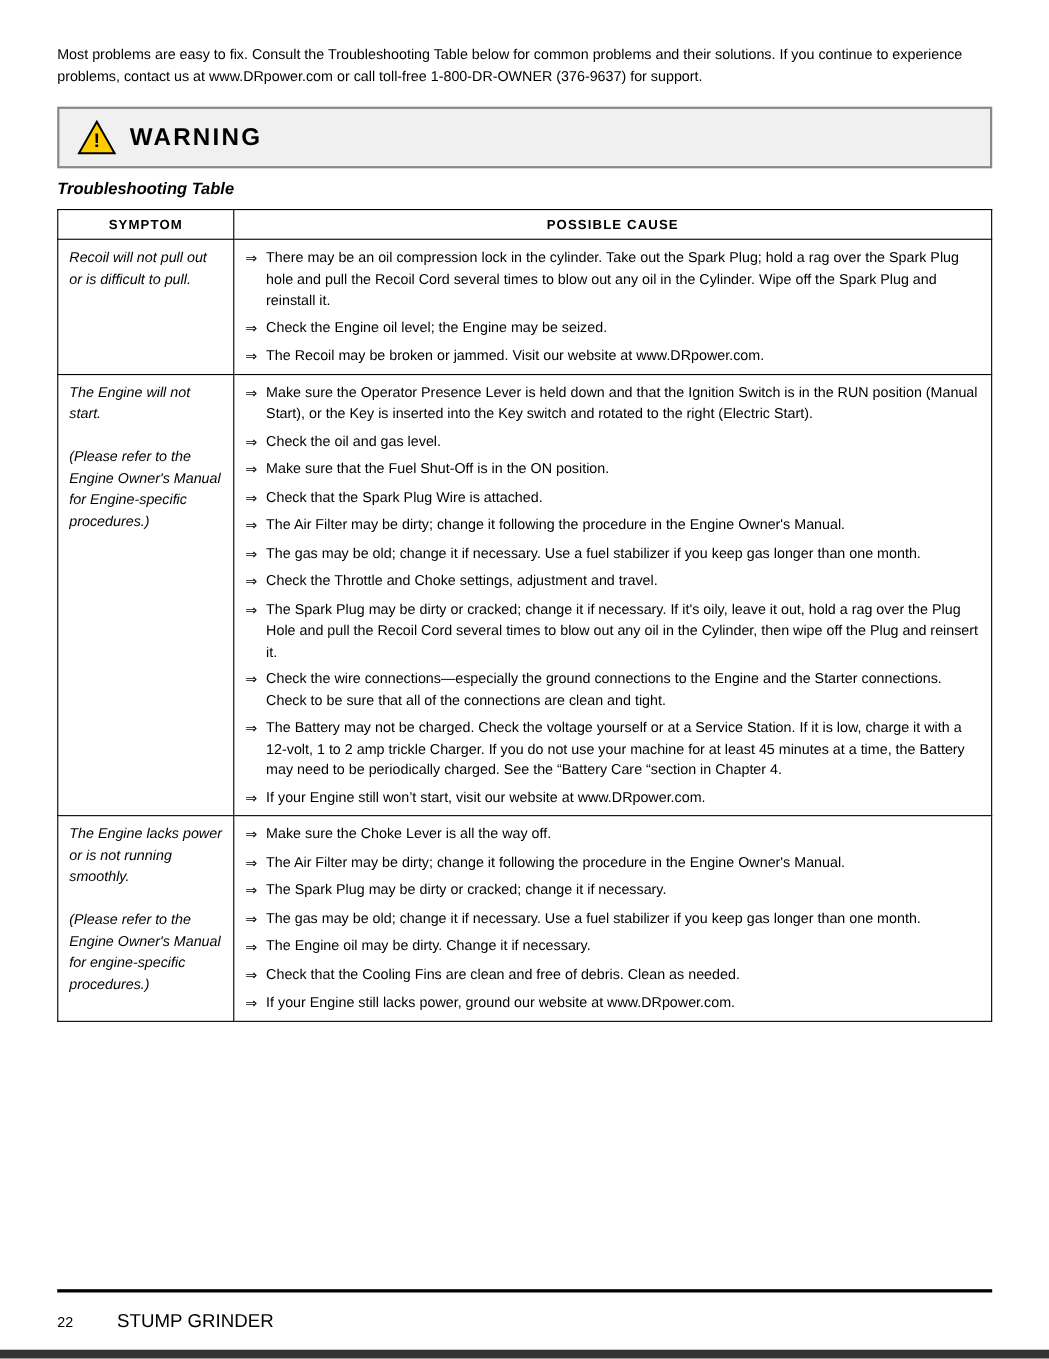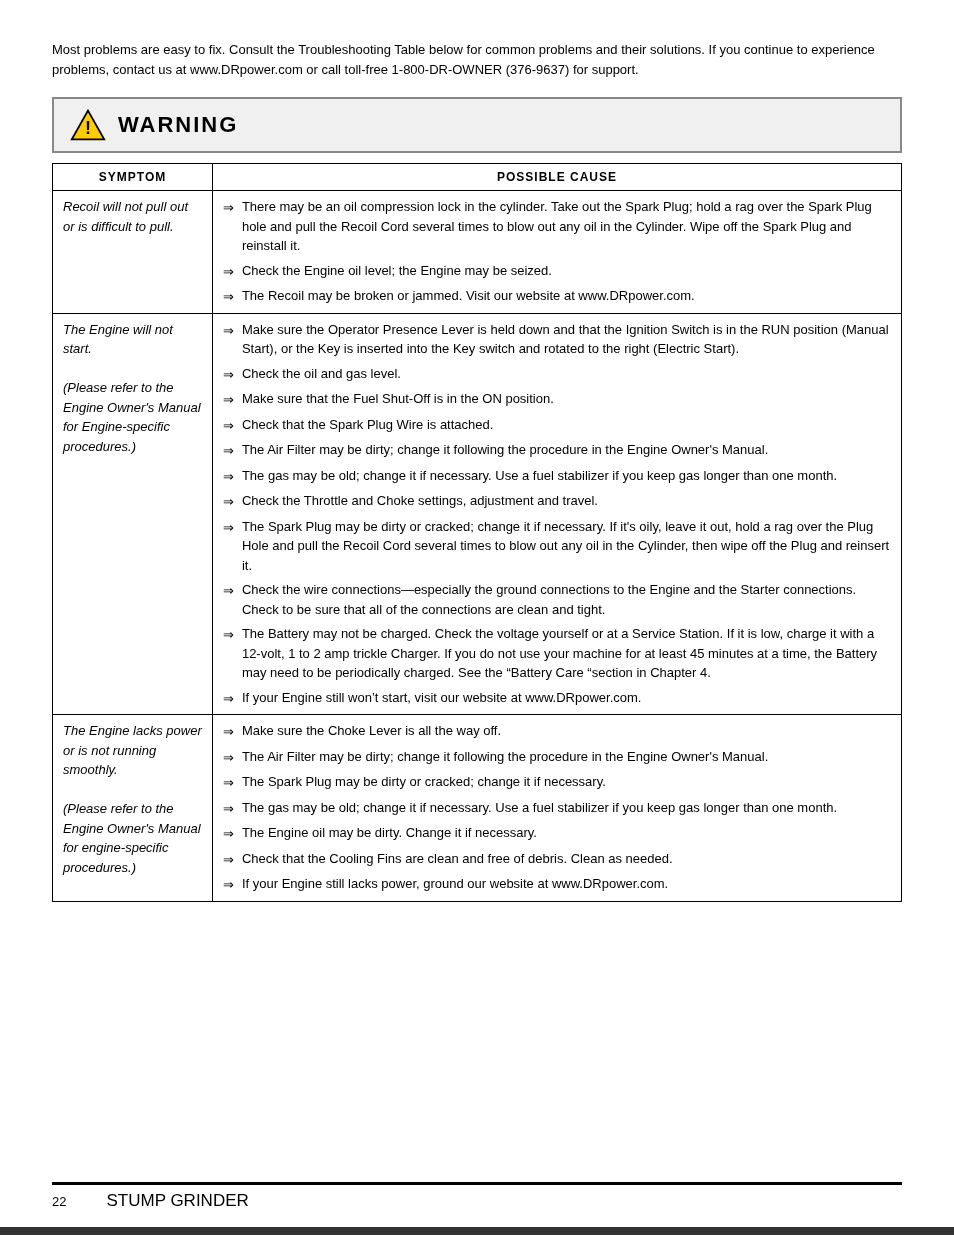"Troubleshooting Table" div.table-title { html: none -> <div>Troubleshooting Table</div> }
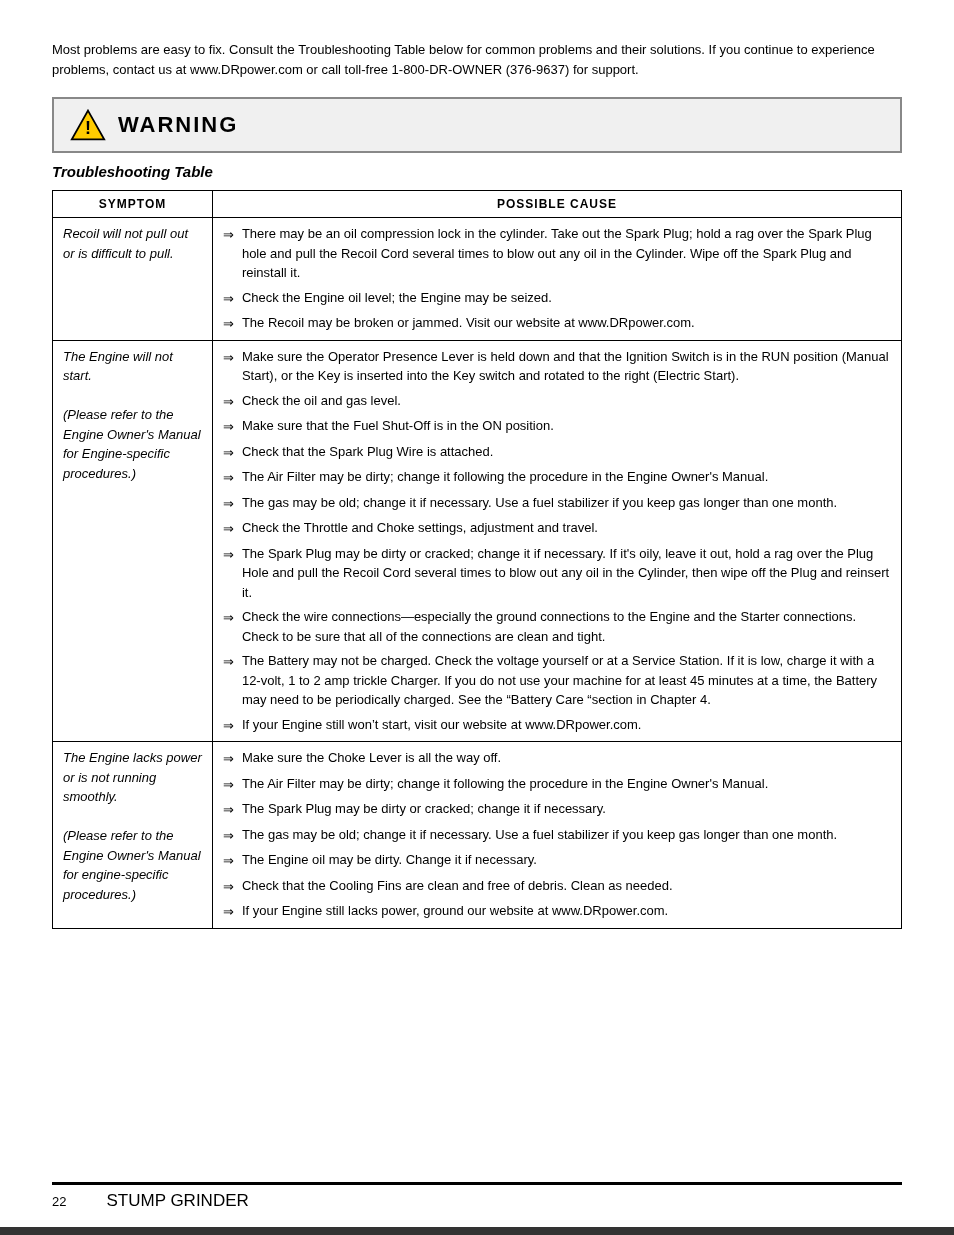"22" .footer { padding-top: 6px -> 16px }
